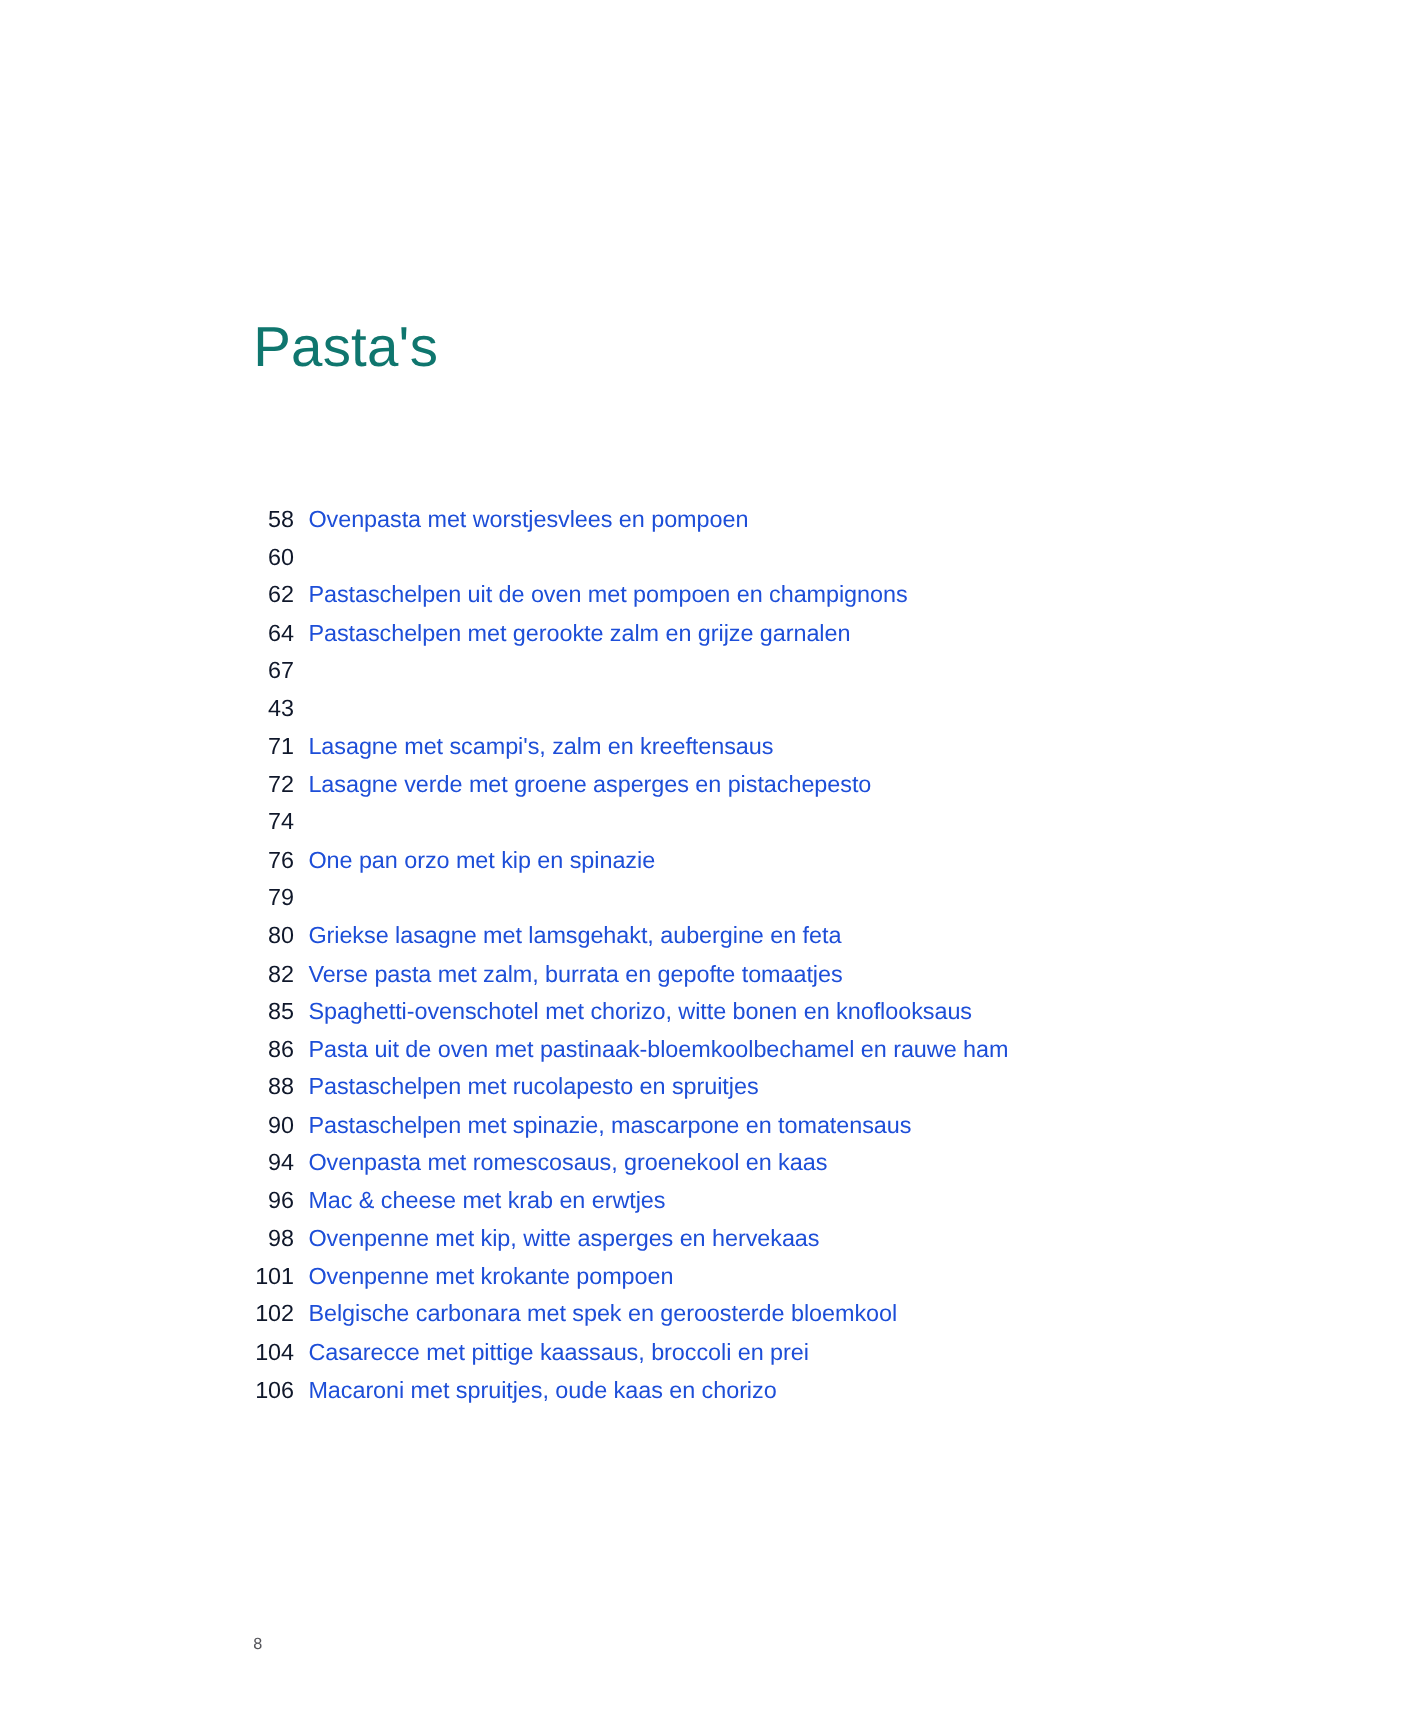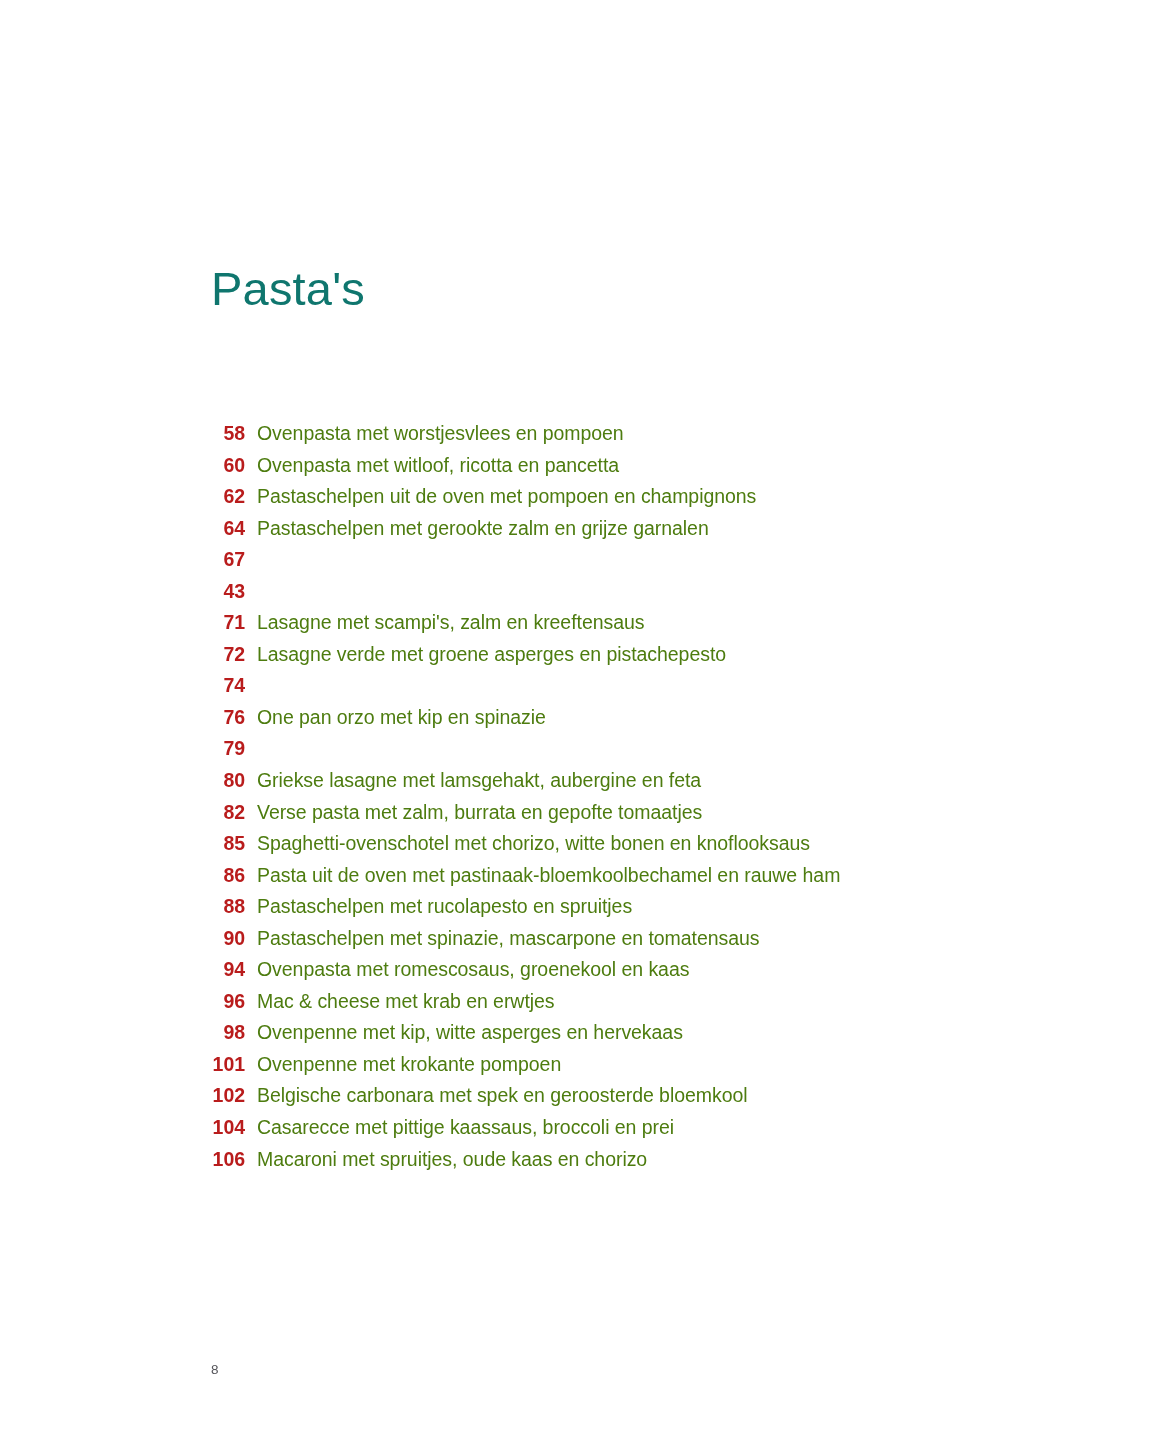"58" .toc-page { color: #b91c1c -> #0f172a; font-weight: bold -> none }
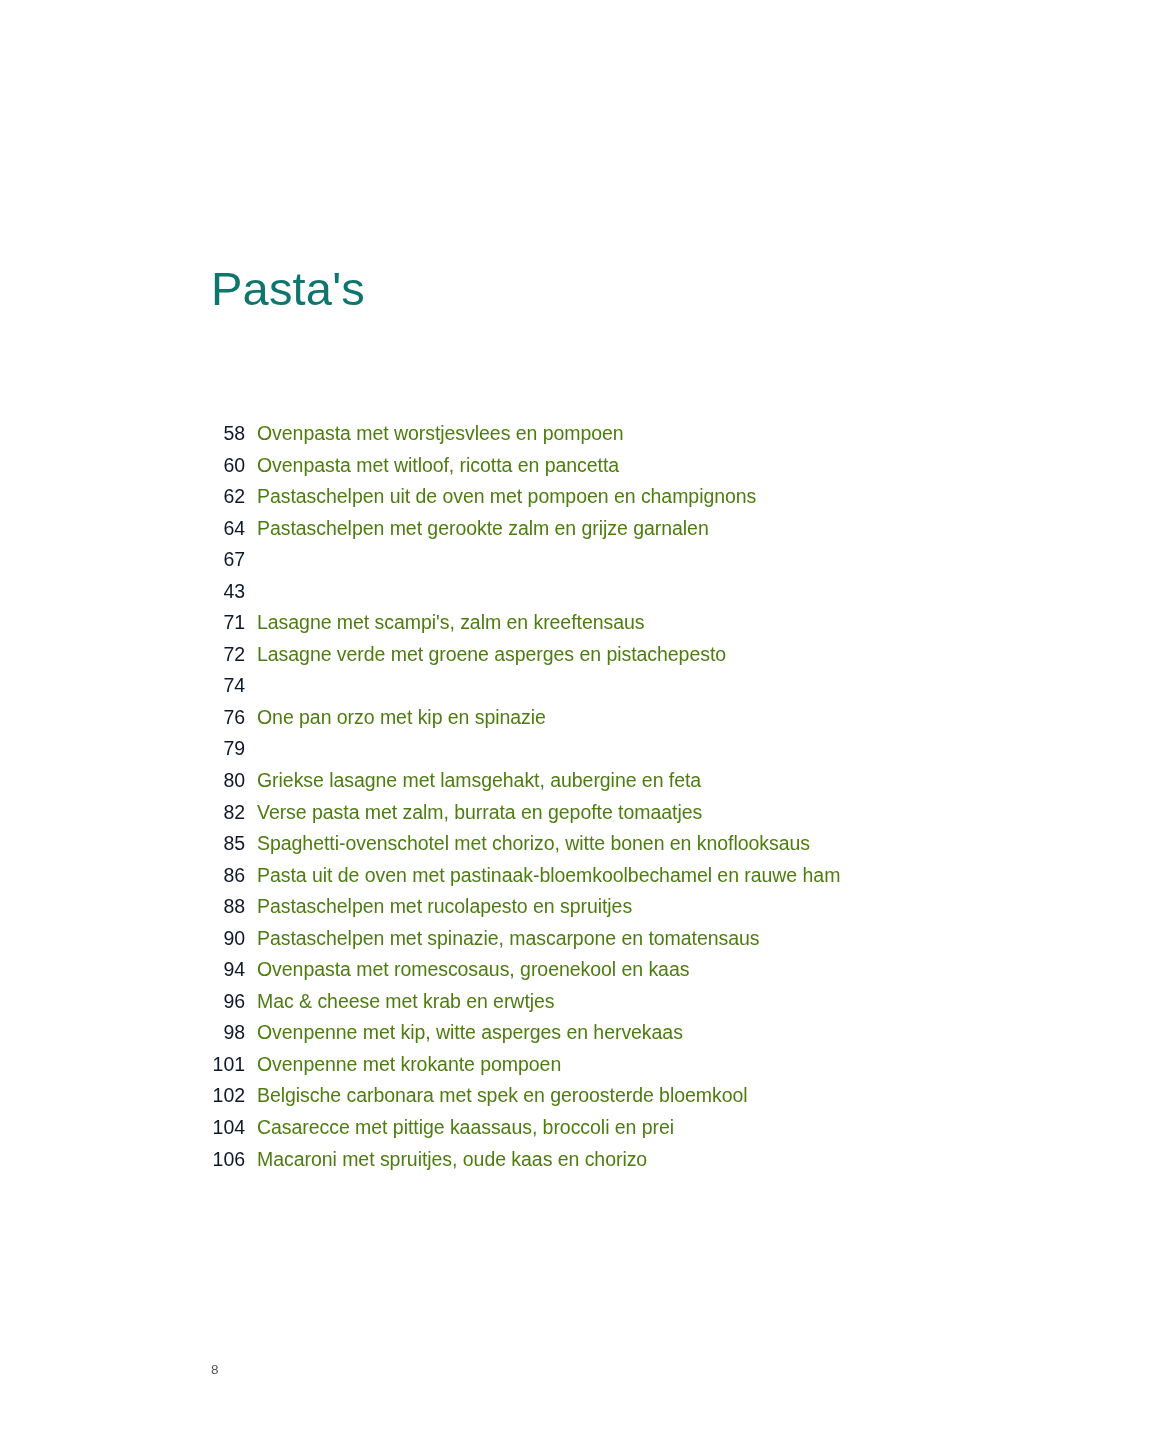"Ovenpasta met worstjesvlees en pompoen" .toc-label { color: #4d7c0f -> #1d4ed8 }
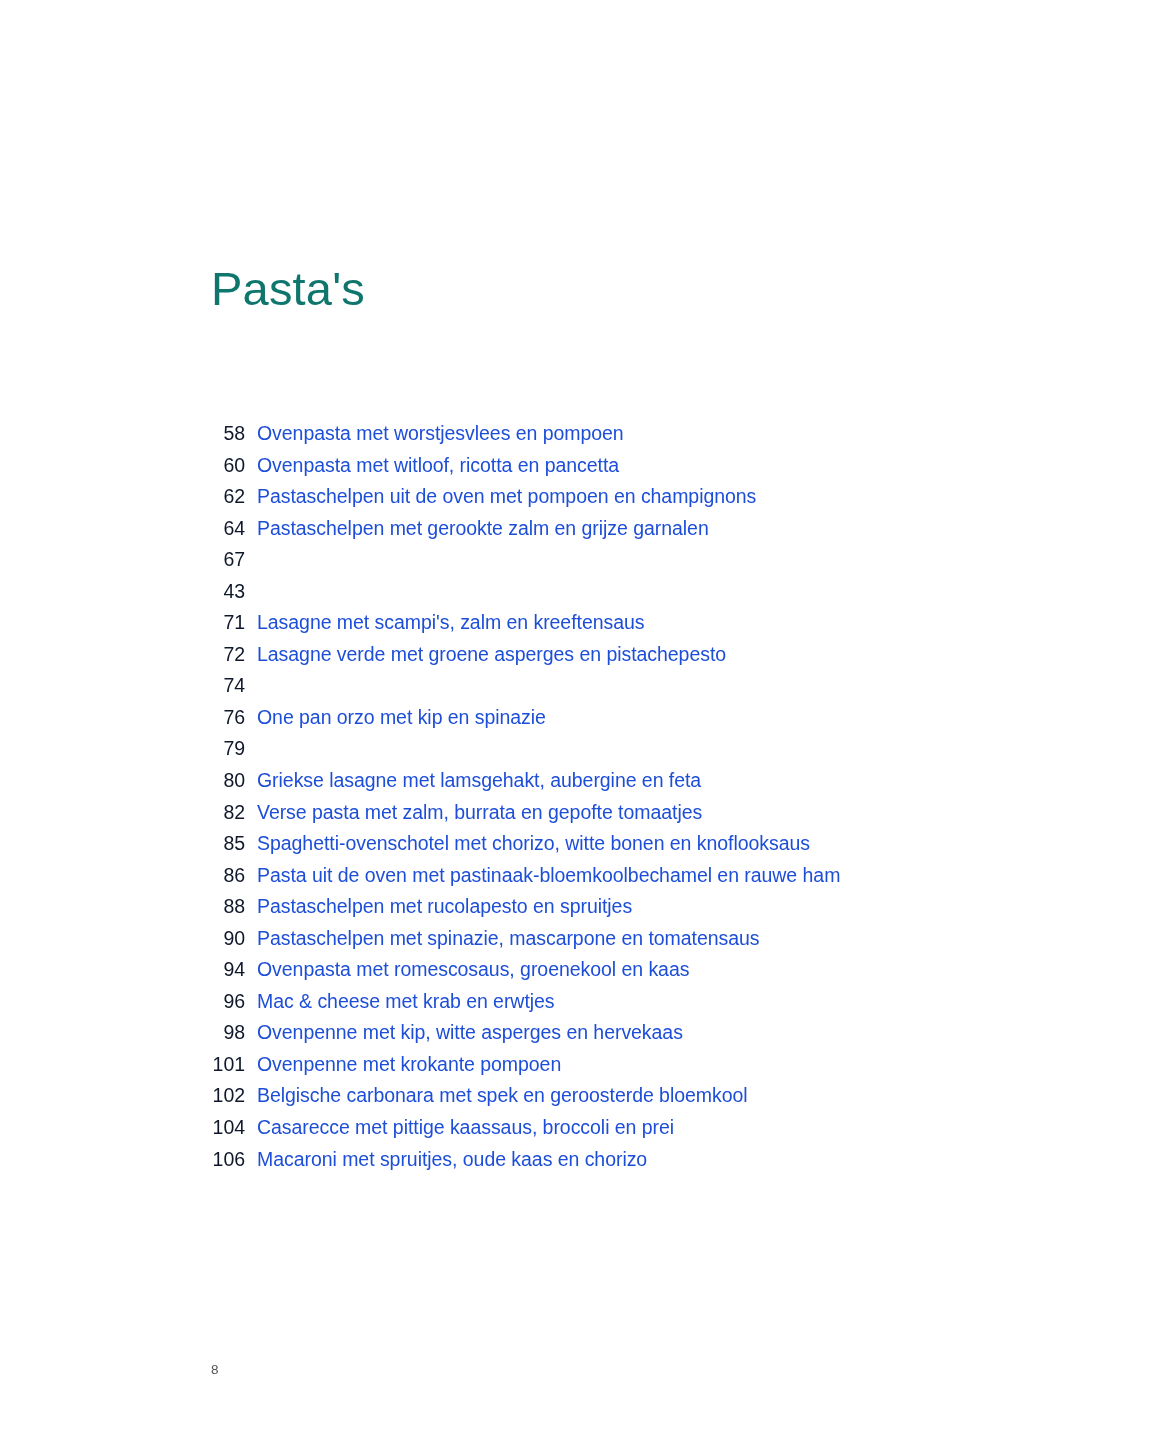"Ovenpasta met witloof, ricotta en" span.toc-label { html: <span>Ovenpasta met witloof, ricotta en pancetta</span> -> none }
